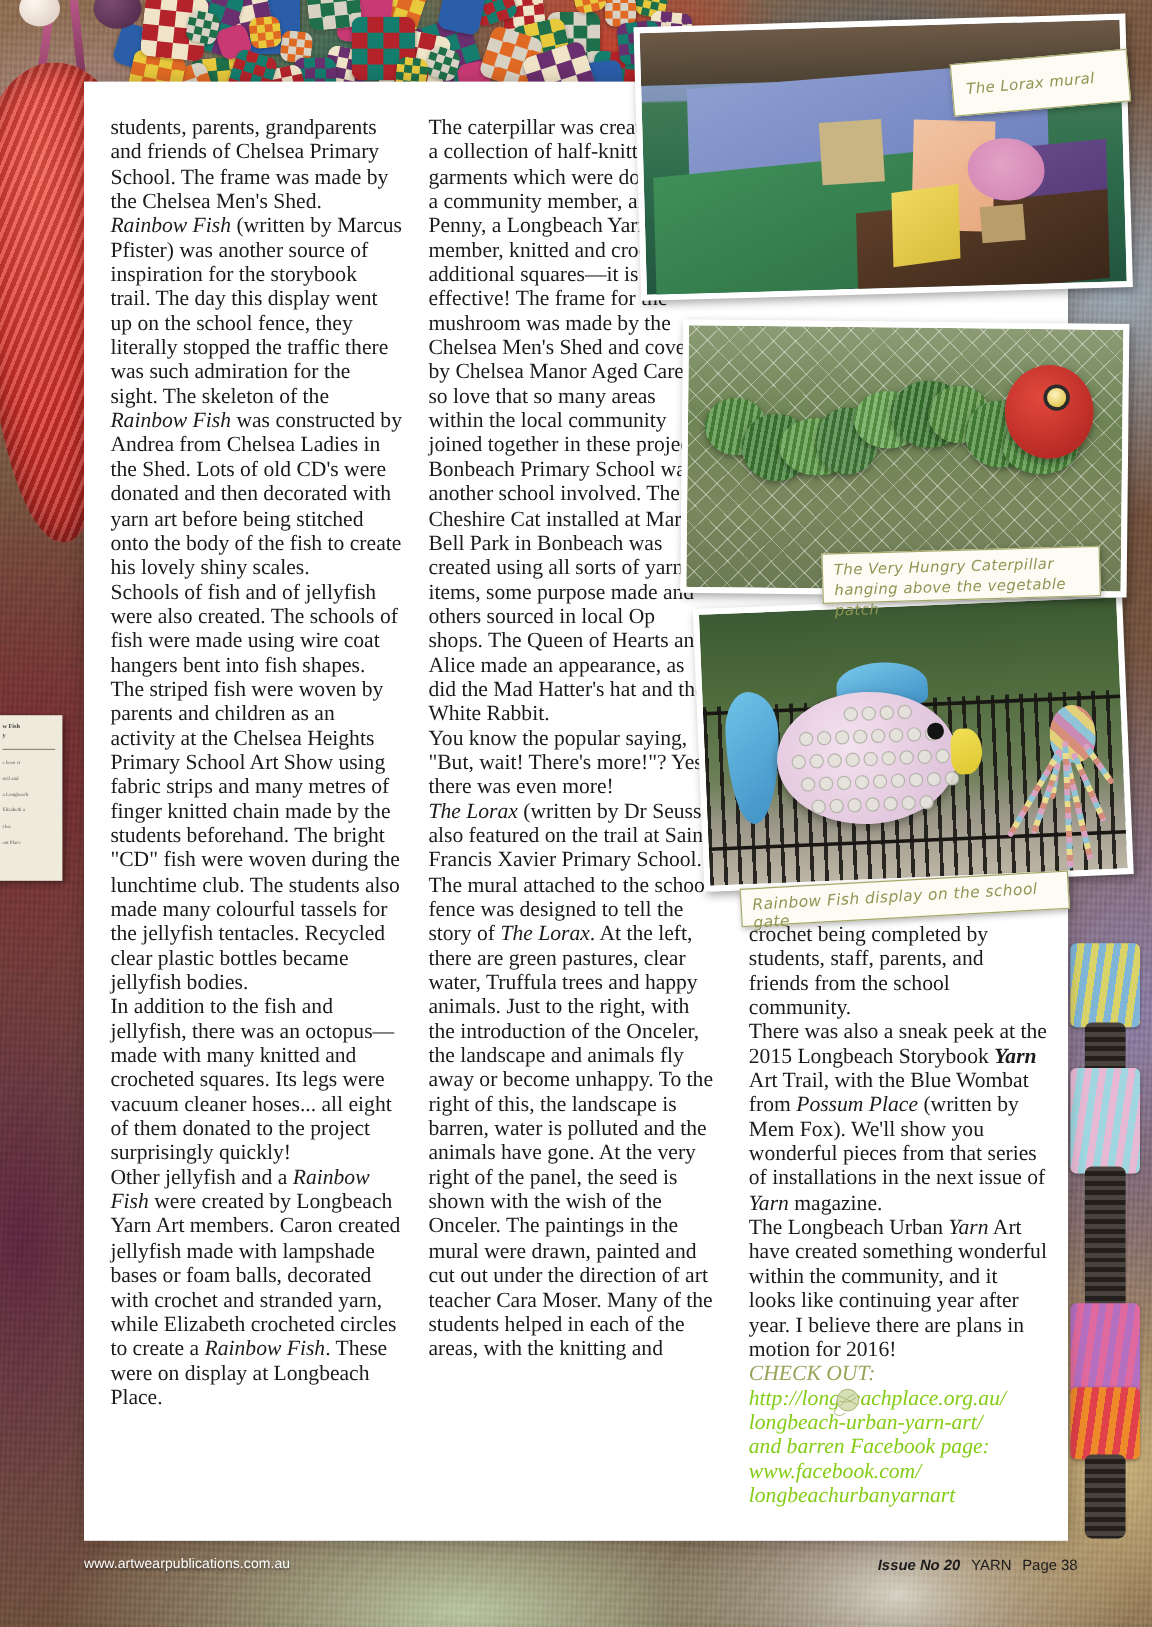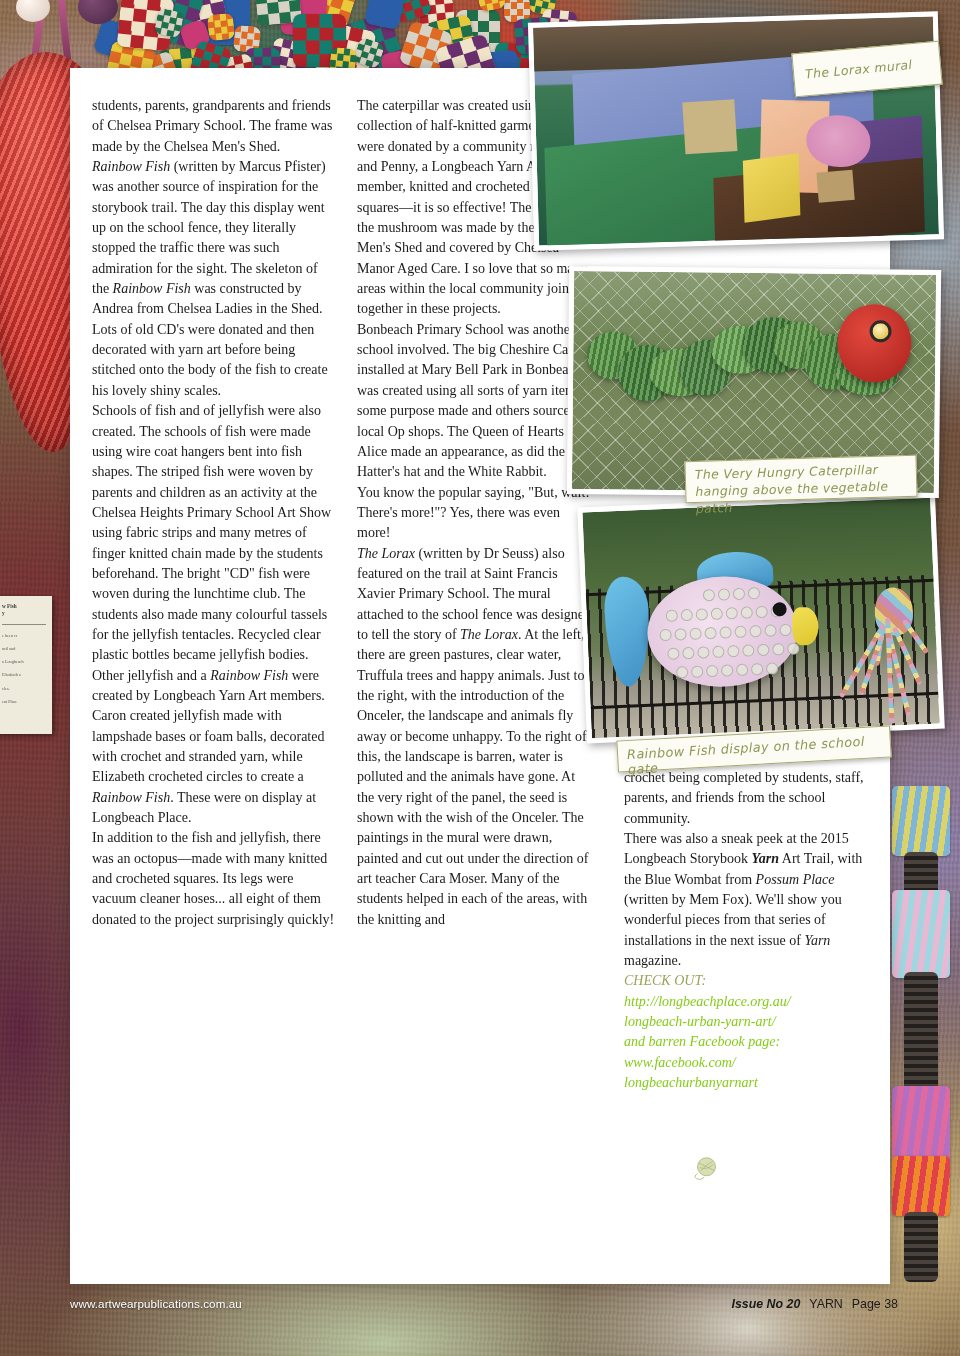"students, parents, grandparents and" .col { font-size: 14px -> 18px }
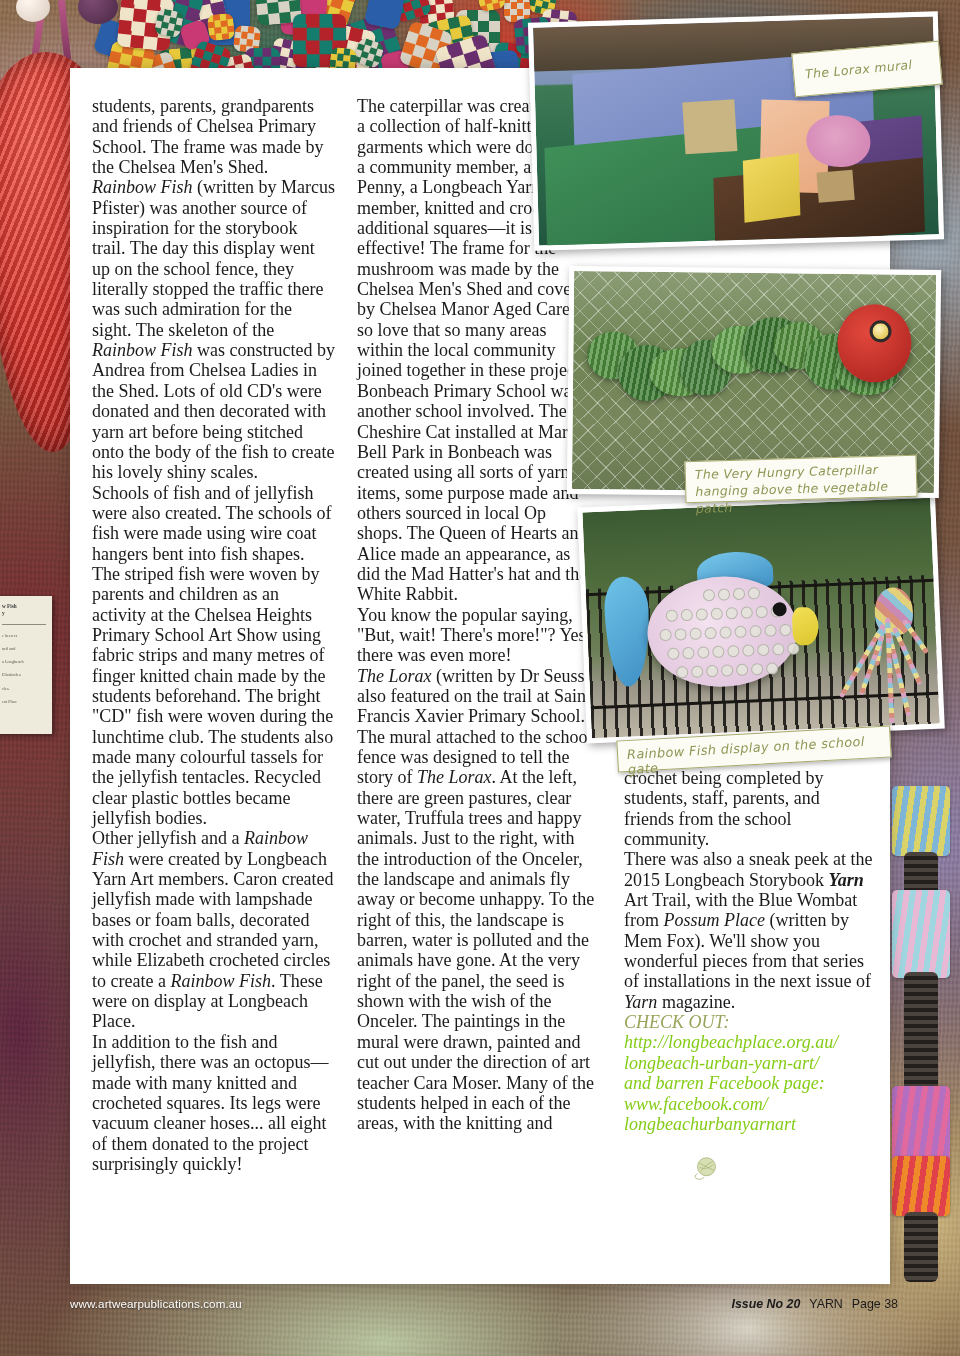"Other jellyfish and a Rainbow" p { order: before "In addition to the fish" -> after "In addition to the fish" }
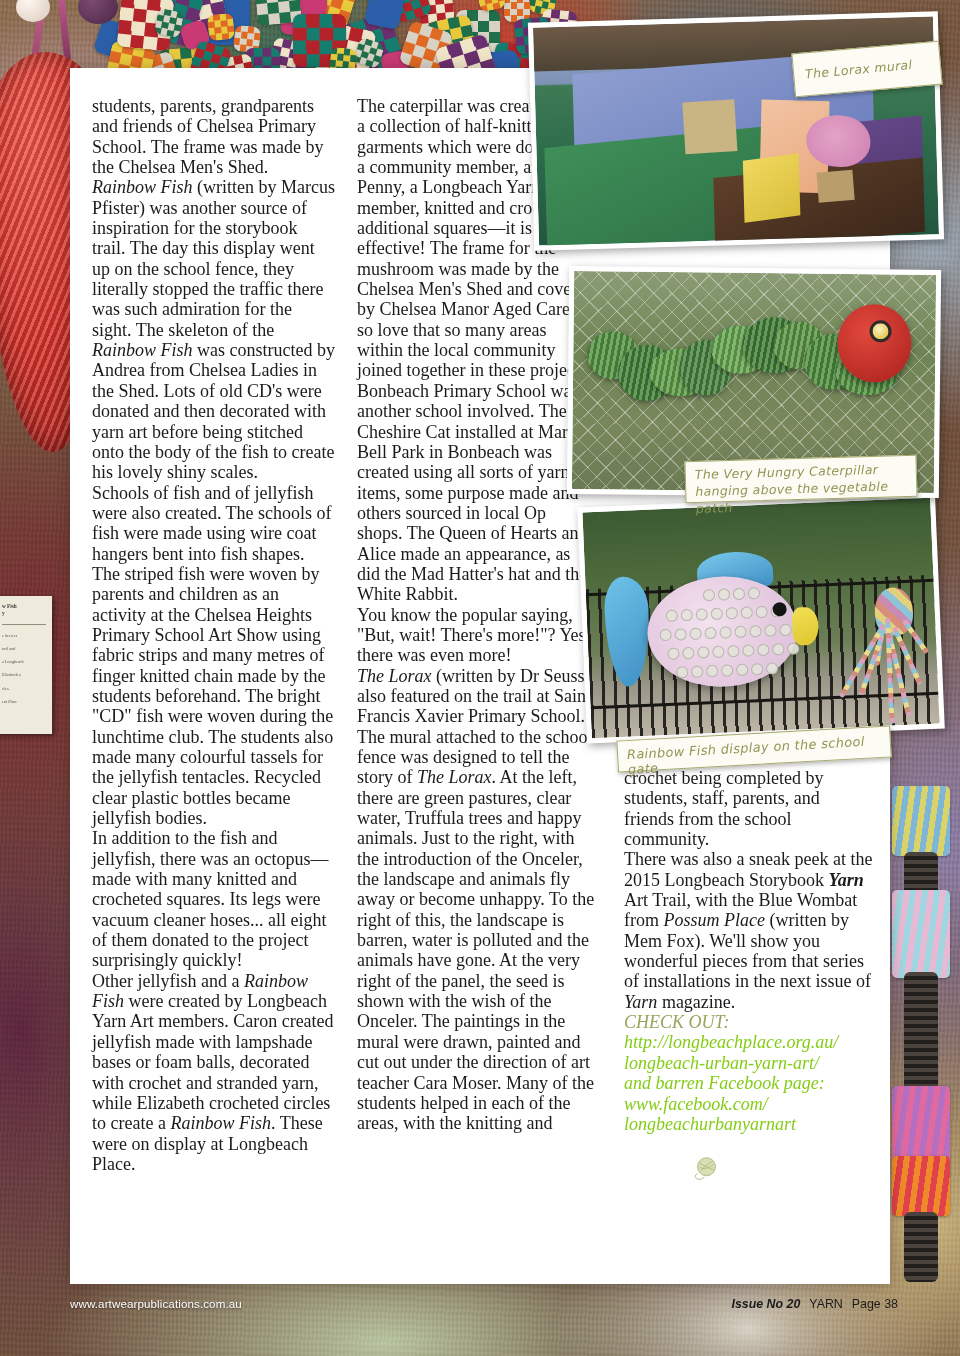"The Longbeach Urban Yarn Art" p { html: none -> <p>The Longbeach Urban <em>Yarn</em> Art have created something wonderful within the community, and it looks like continuing year after year. I believe there are plans in motion for 2016!</p> }
